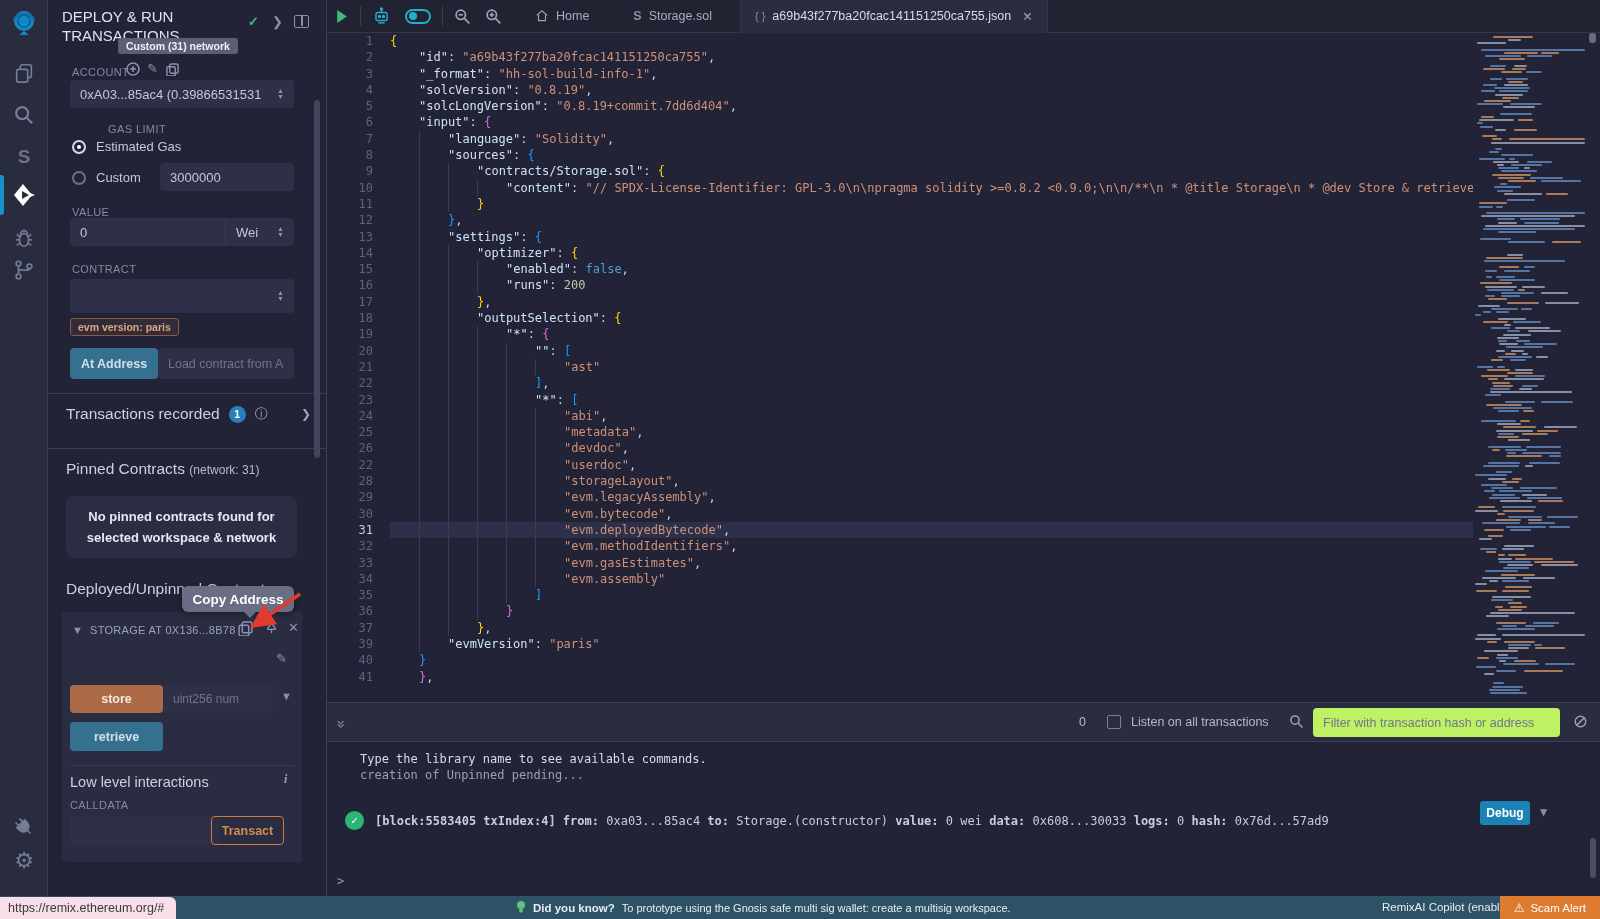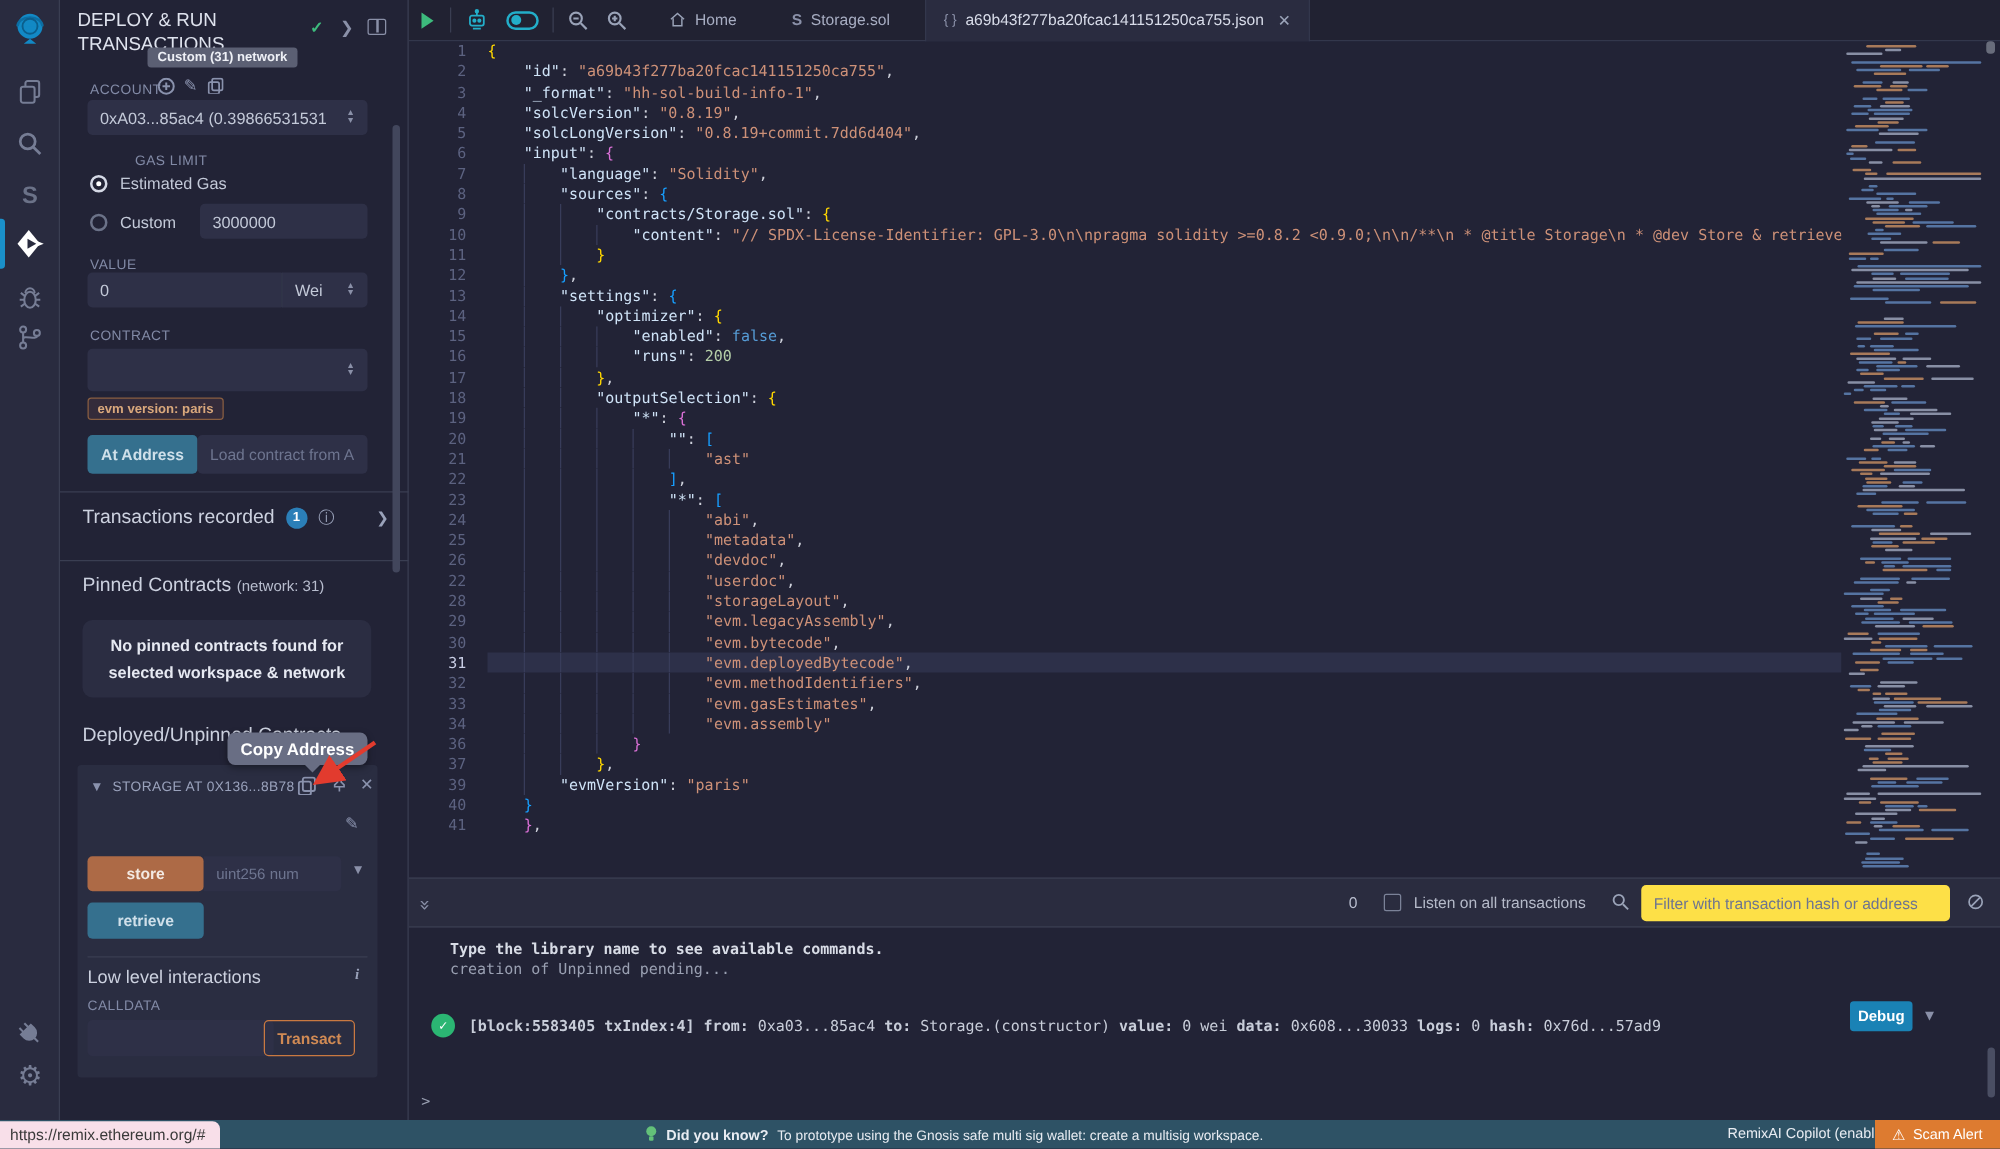"35" div.cl { html: none -> <div><div>35</div><div><span></span><span></span><span></span><span></span><span></span><span>]</span></div></div> }
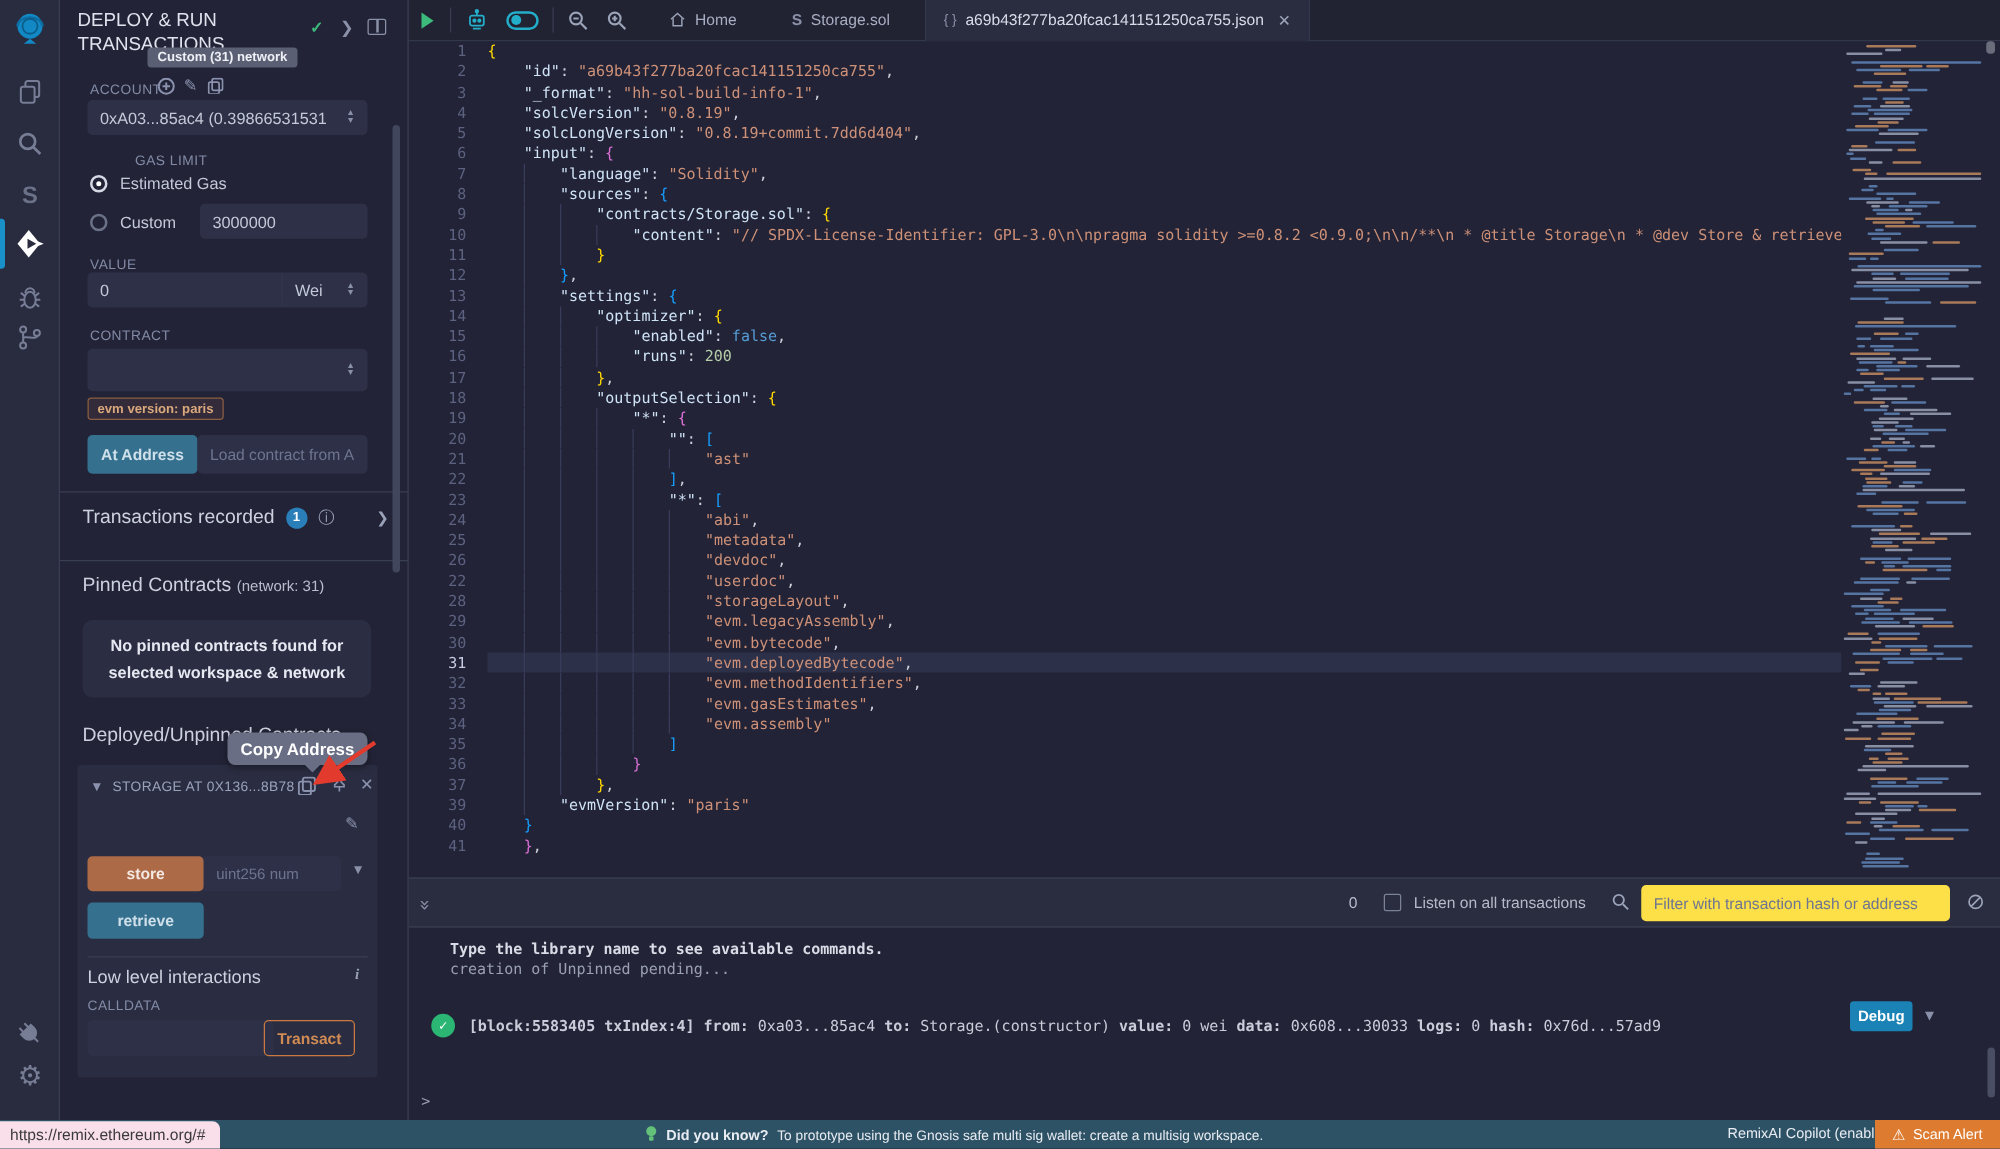"Filter with transaction hash or" div.abs { background: #fde047 -> #bef264 }
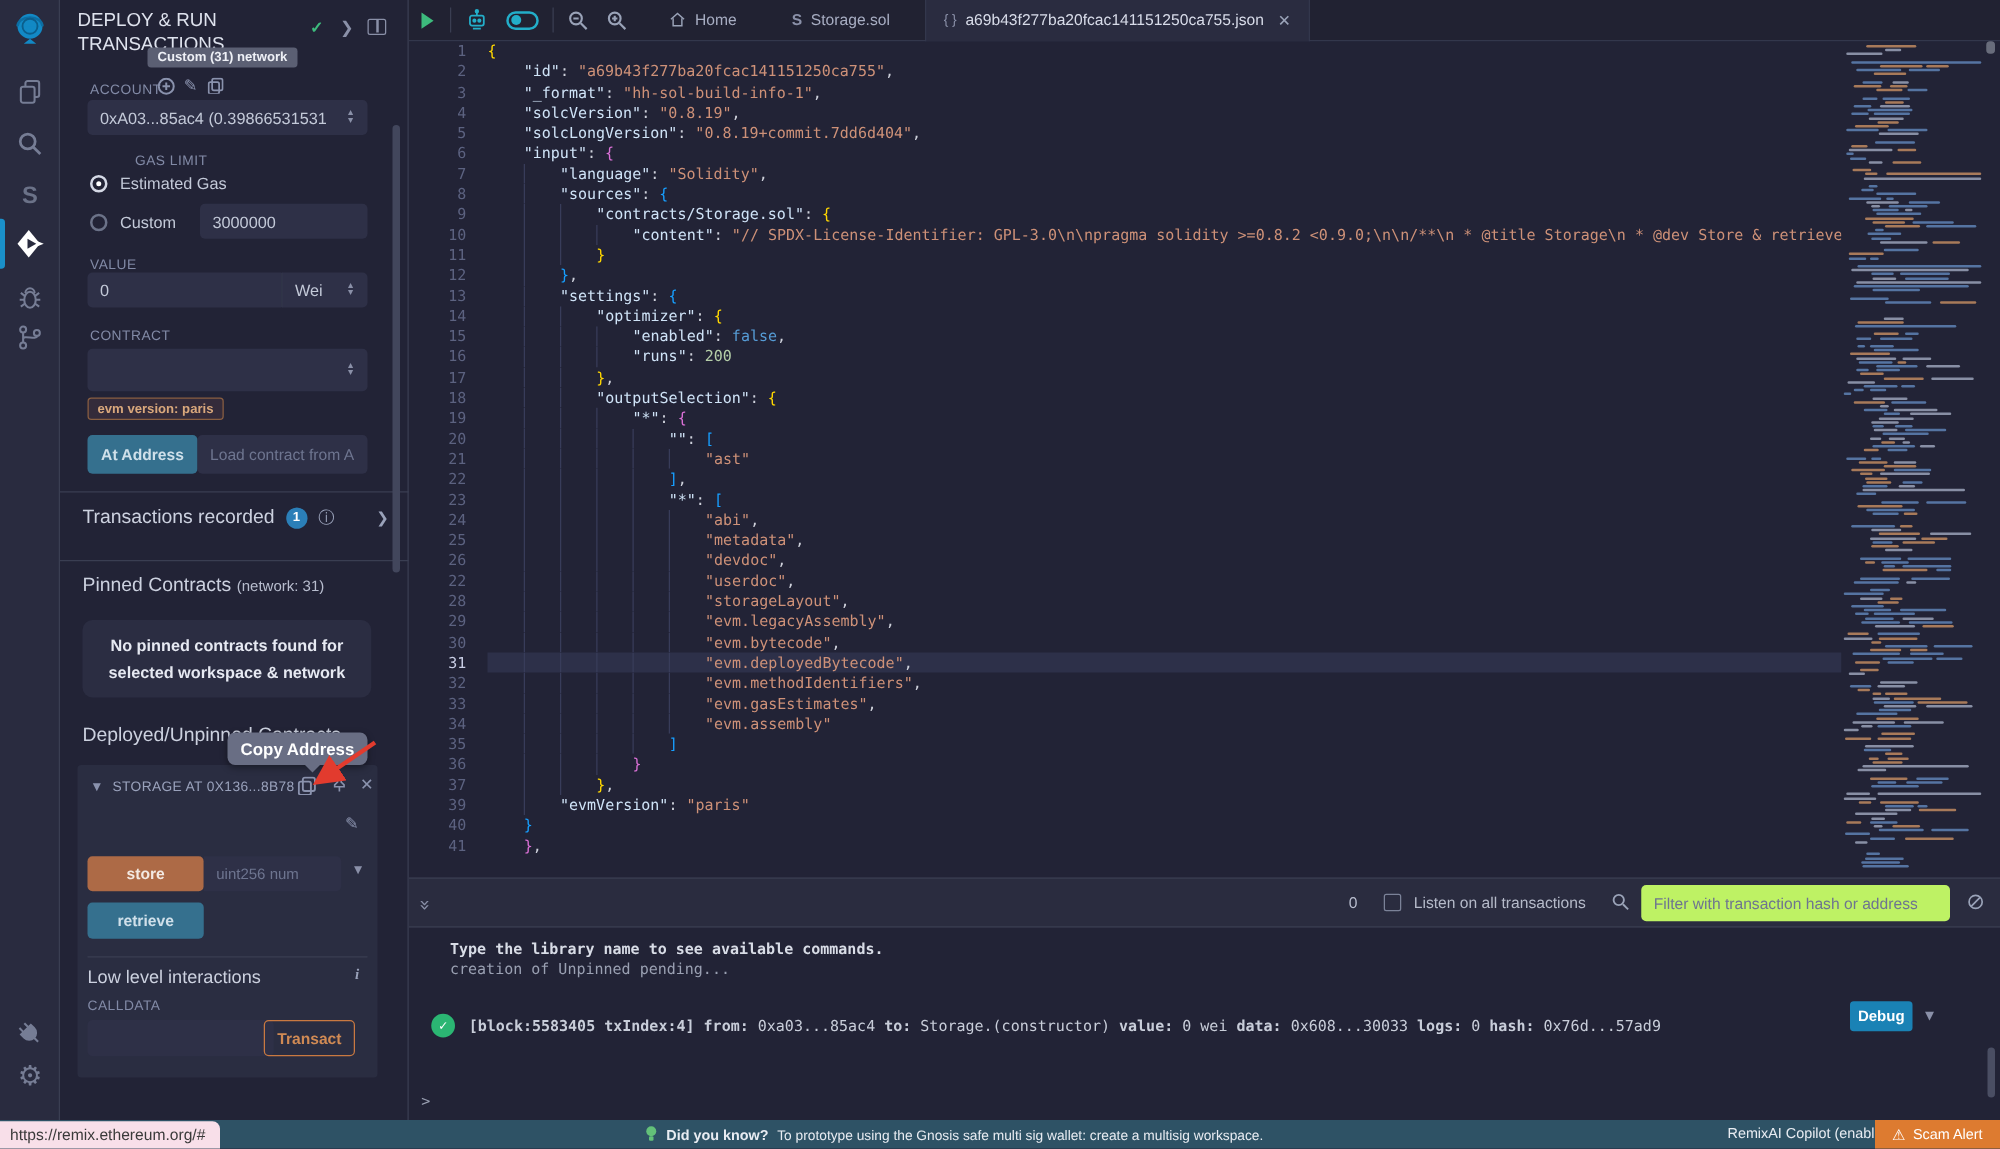"Type the library name to" div.abs { font-weight: bold -> none }
